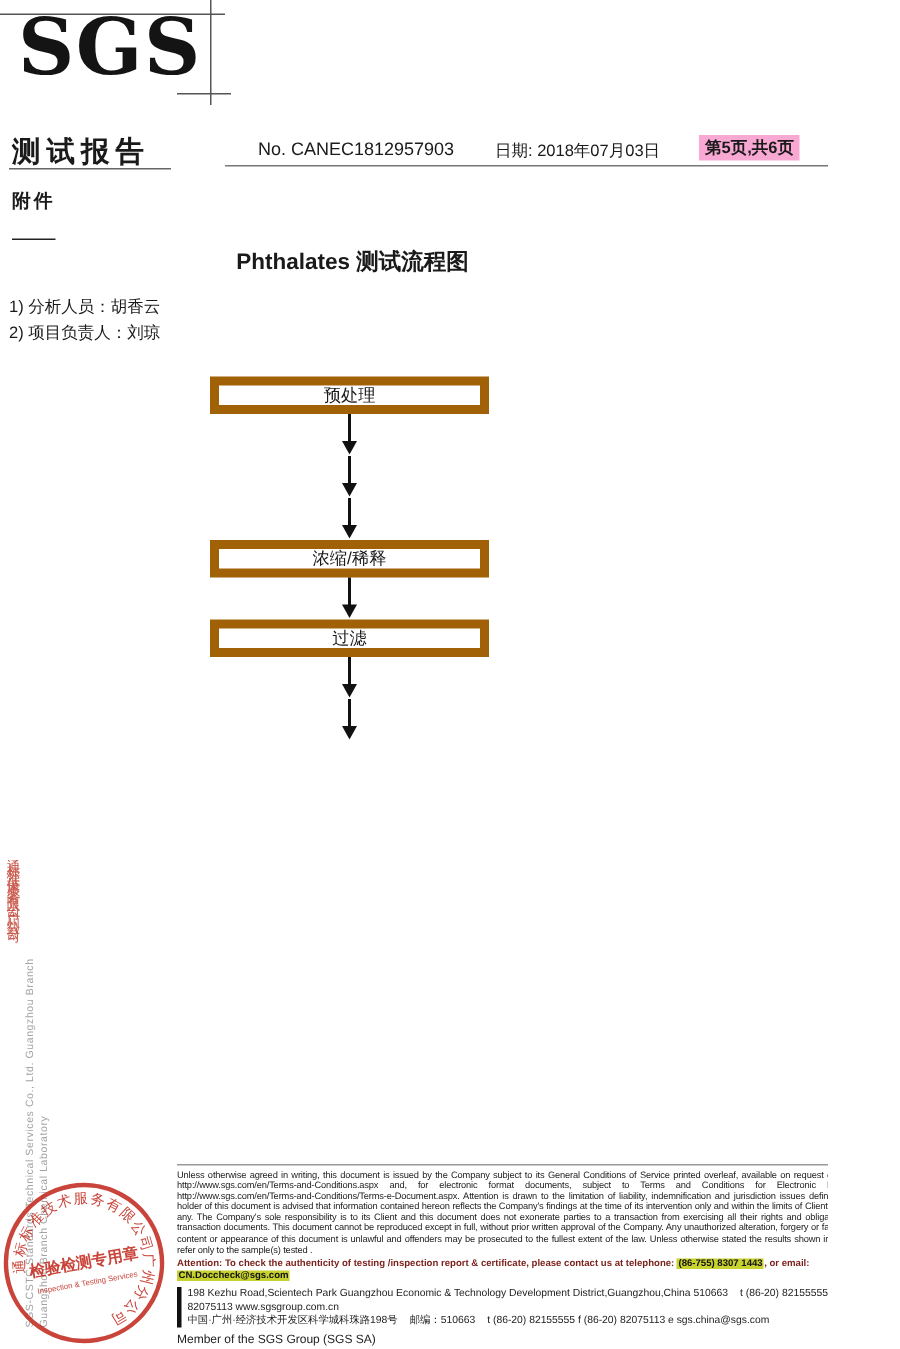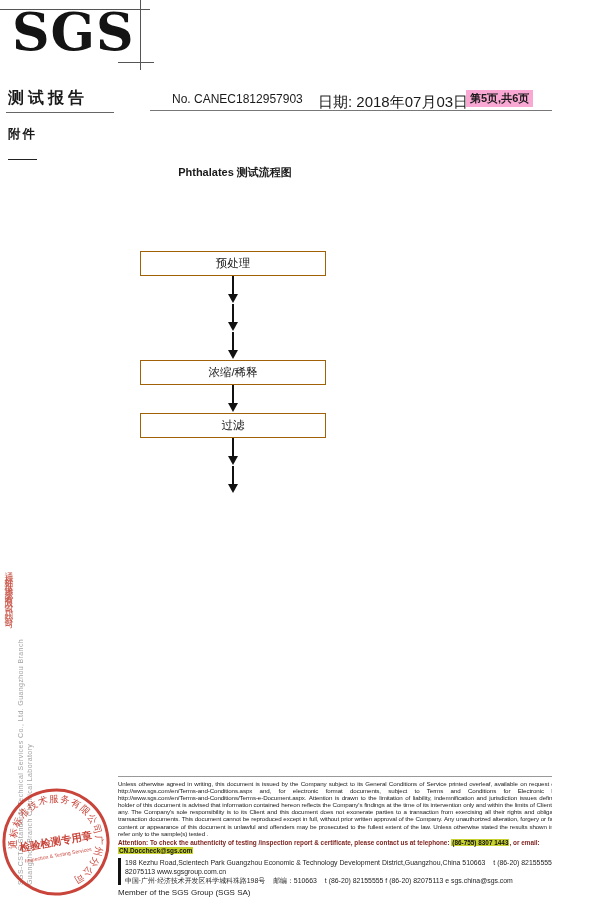"测试报告" .report-title { font-size: 16px -> 19px }
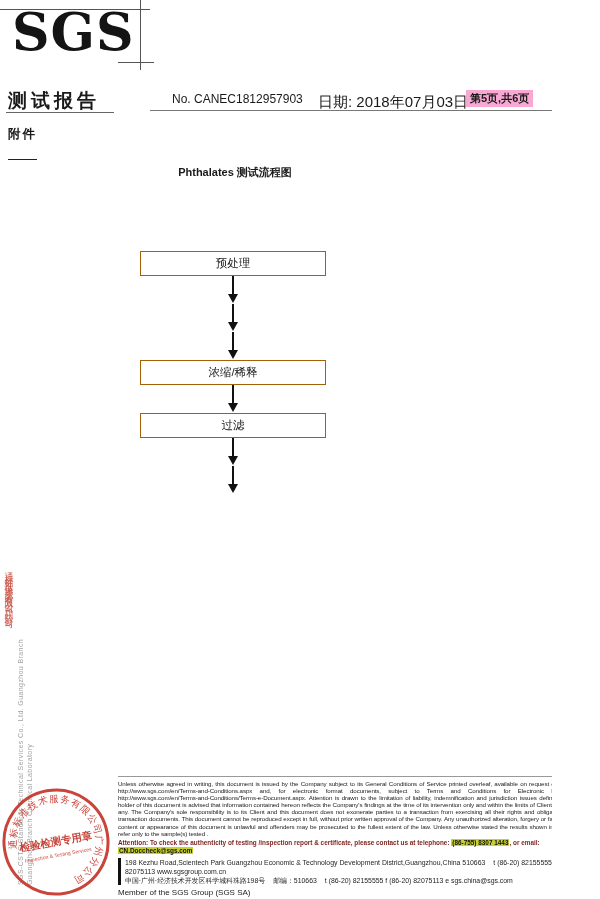"日期: 2018年07月03日" .report-date { font-size: 15px -> 11px; left: 318px -> 330px }
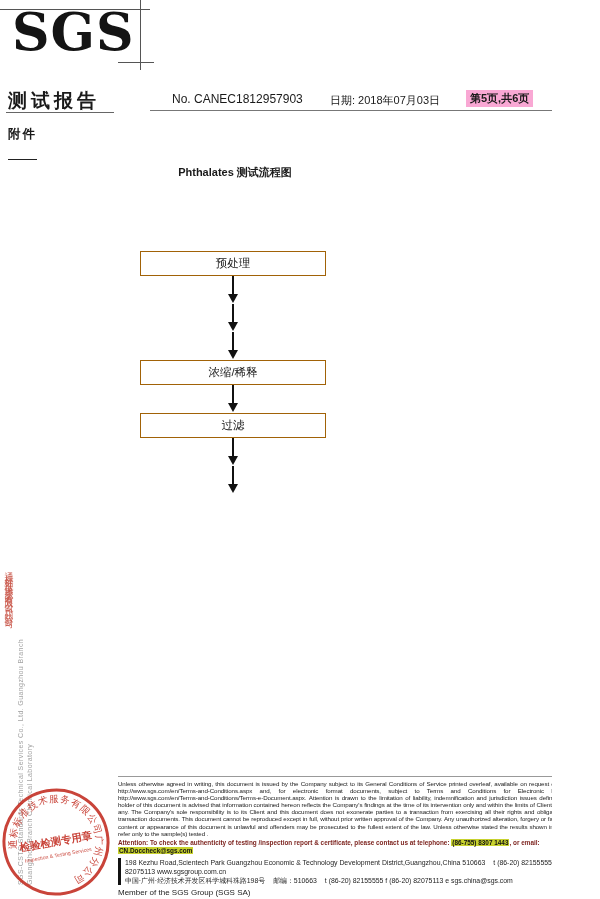"Phthalates 测试流程图" .doc-title { font-size: 11px -> 15px }
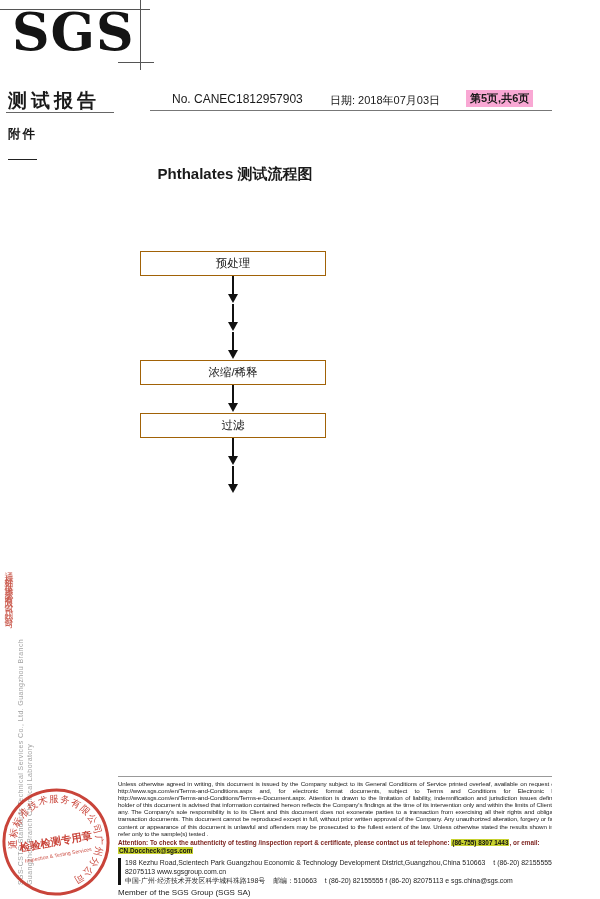"1) 分析人员：胡香云" div.notes { html: none -> <div> <div>1) 分析人员：胡香云</div> <div>2) 项目负责人：刘琼</div> </div> }
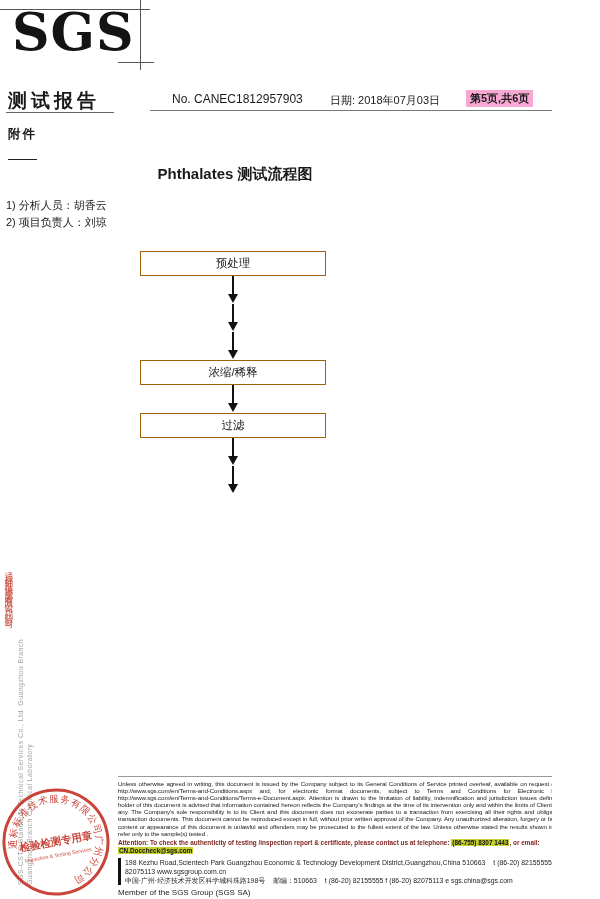"预处理" .flow-box { border: 1px solid #a16207 -> 6px solid #a16207 }
